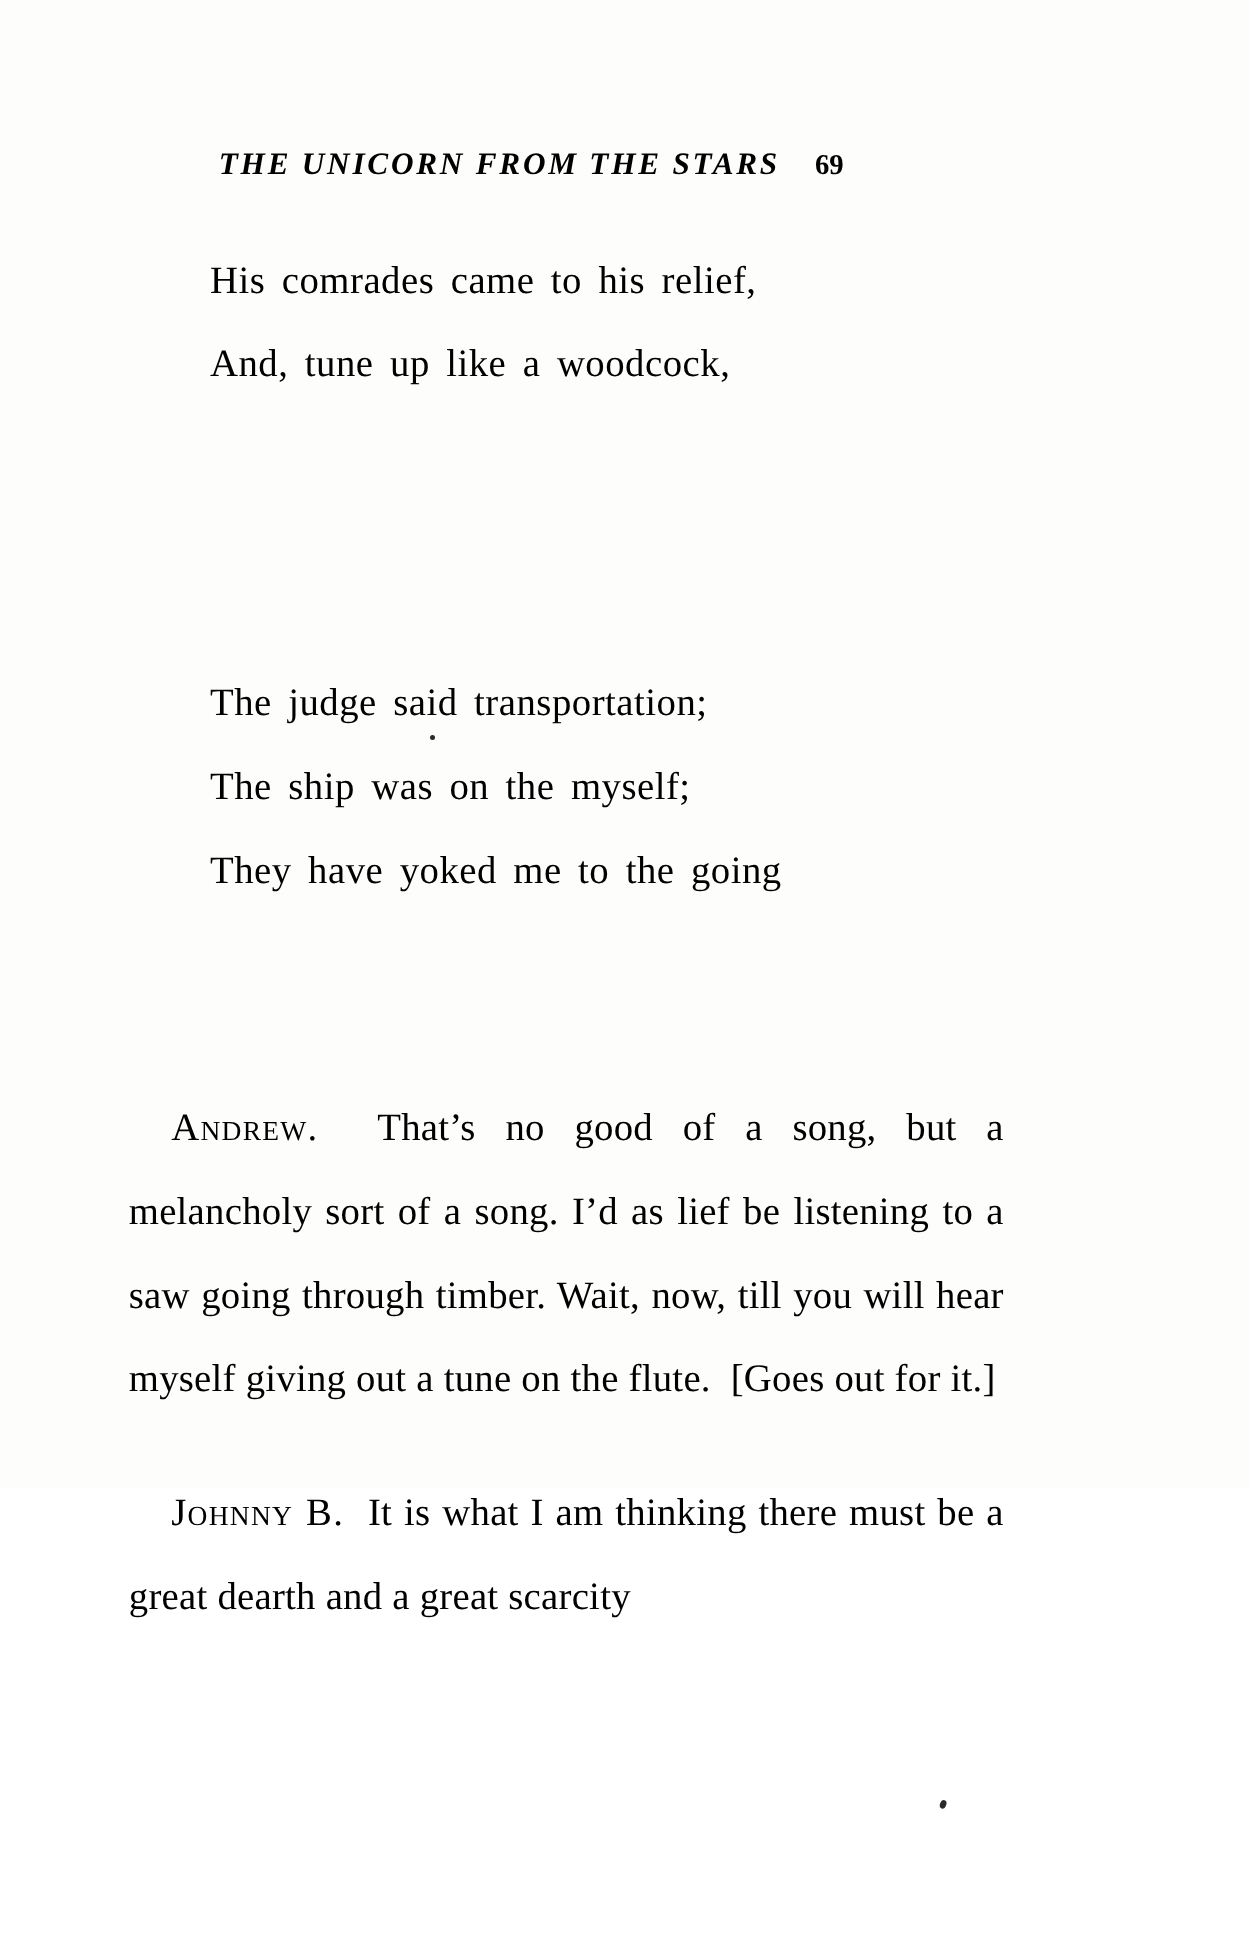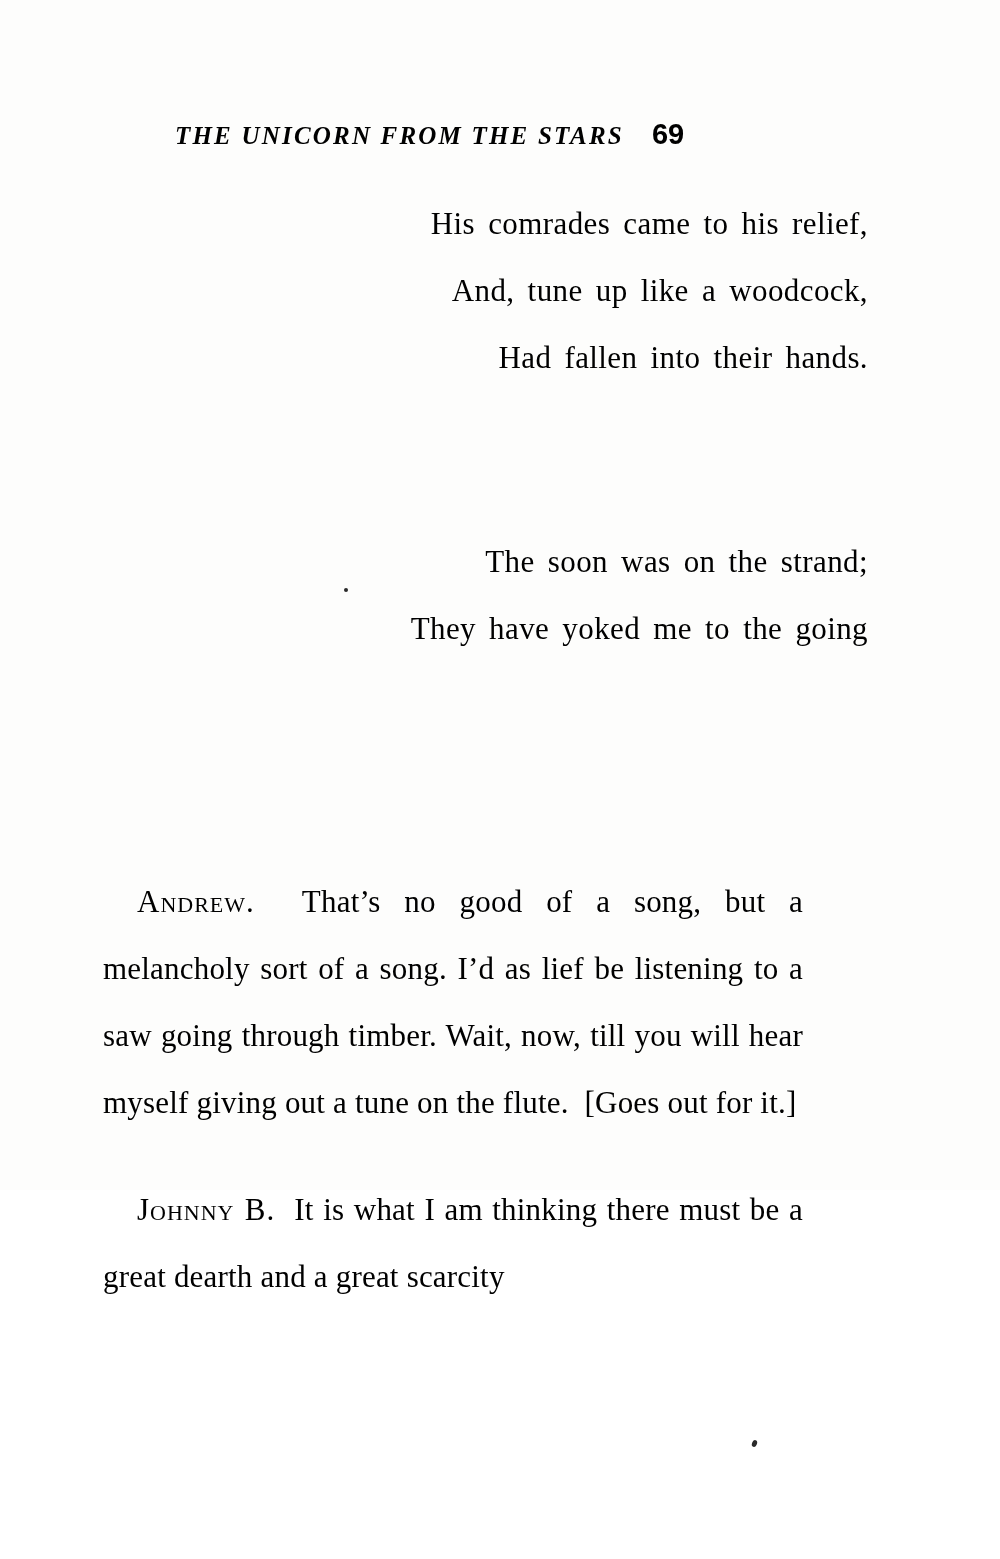"69" .running-head .rh-page { font-family: Liberation Sans, sans-serif -> Liberation Serif, serif; font-size: 29px -> 23px }
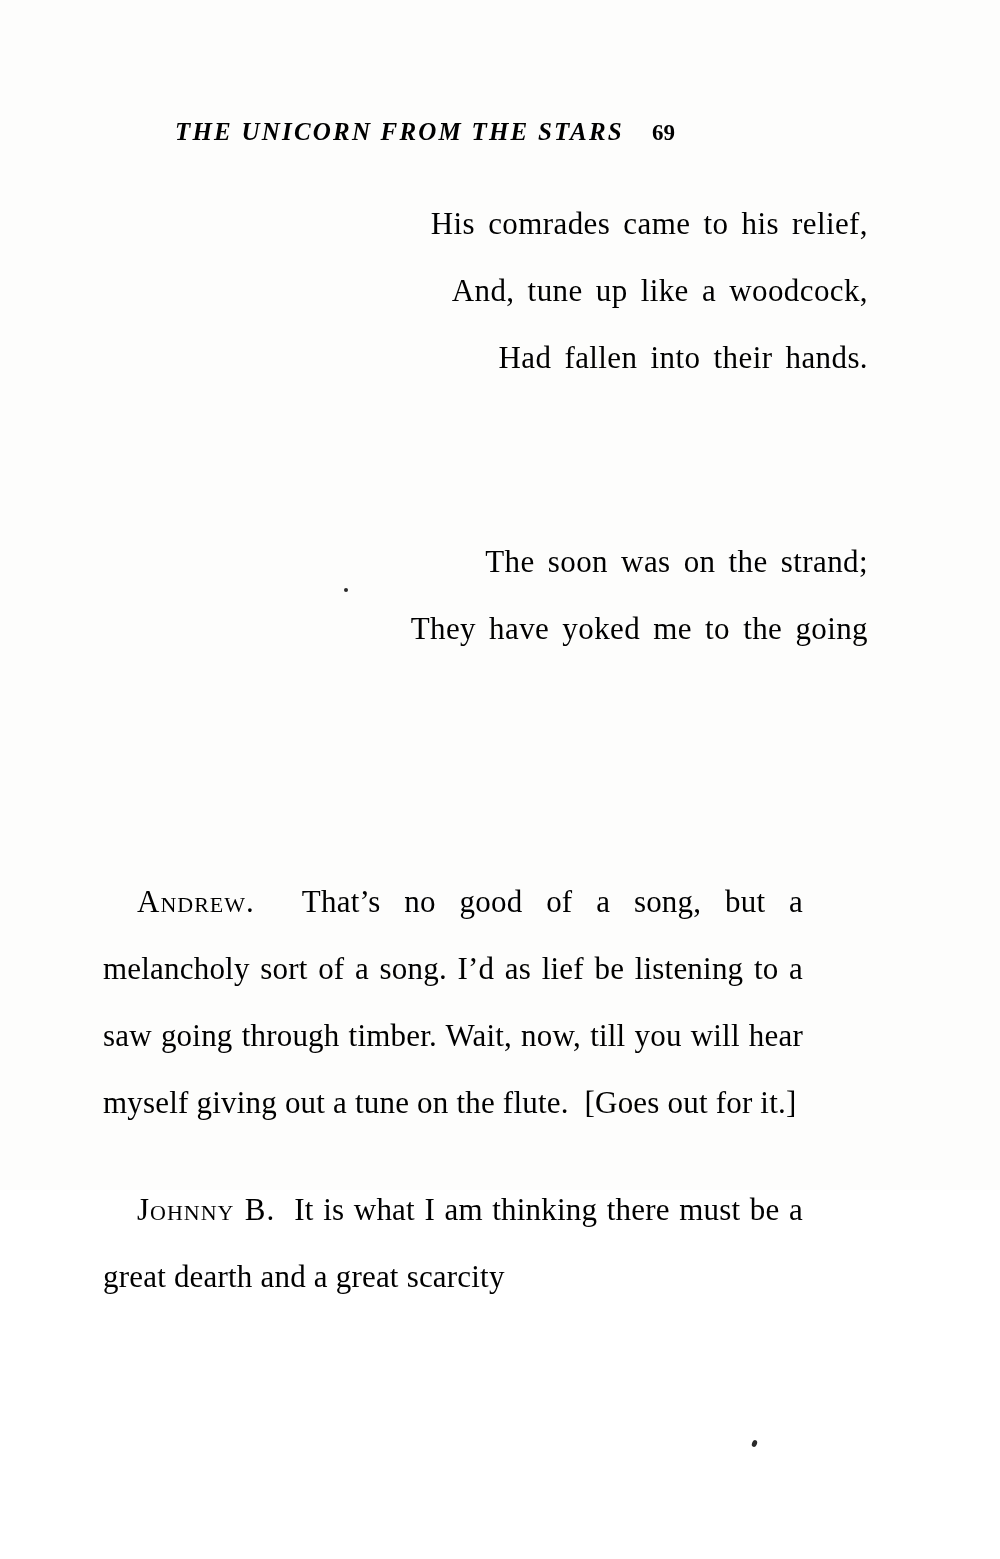"His comrades came to his" .verse-line { text-align: right -> none }
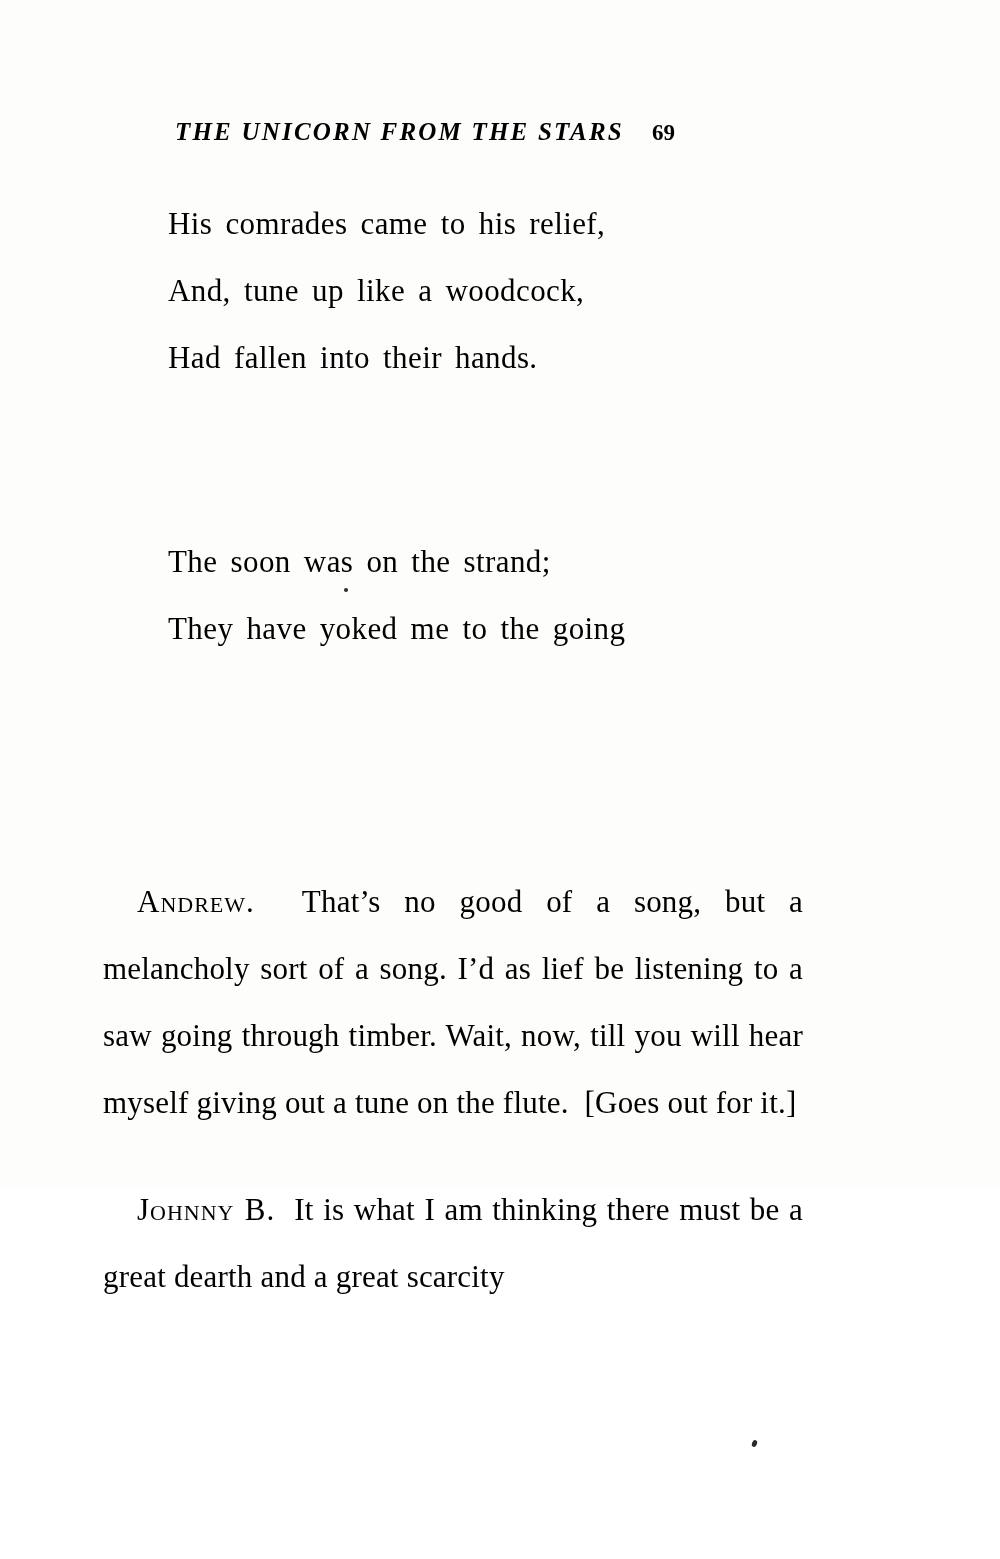"Had fallen into their hands." div.verse-line { html: <div>Had fallen into their hands.</div> -> none }
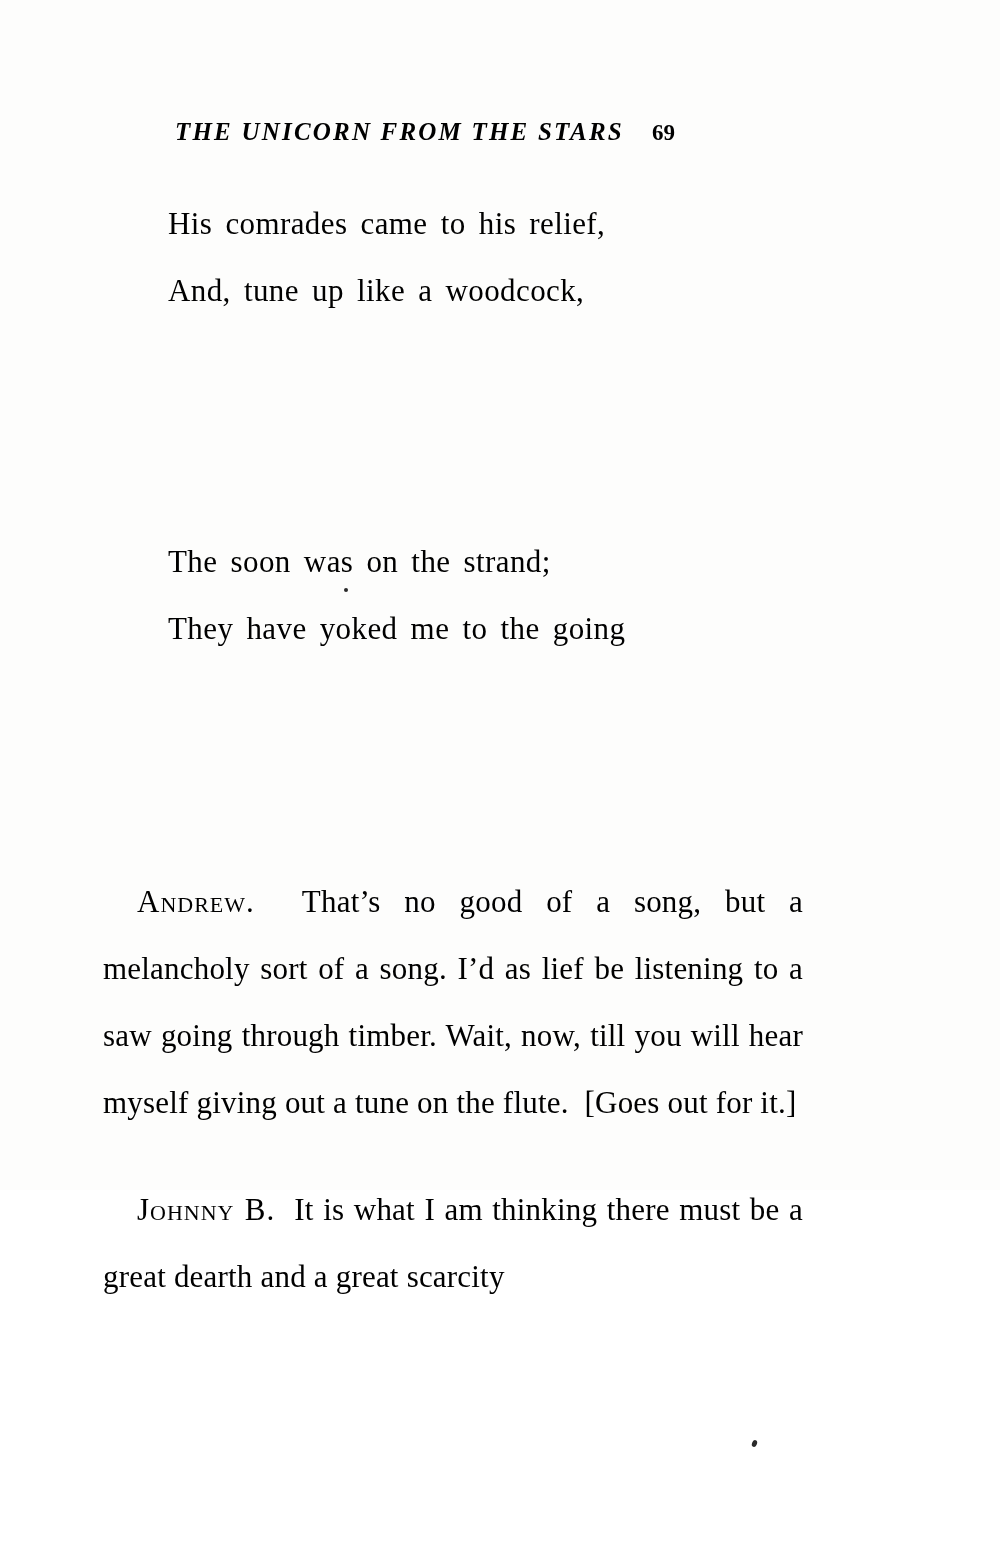"The judge said transportation;" div.verse-line { html: none -> <div>The judge said transportation;</div> }
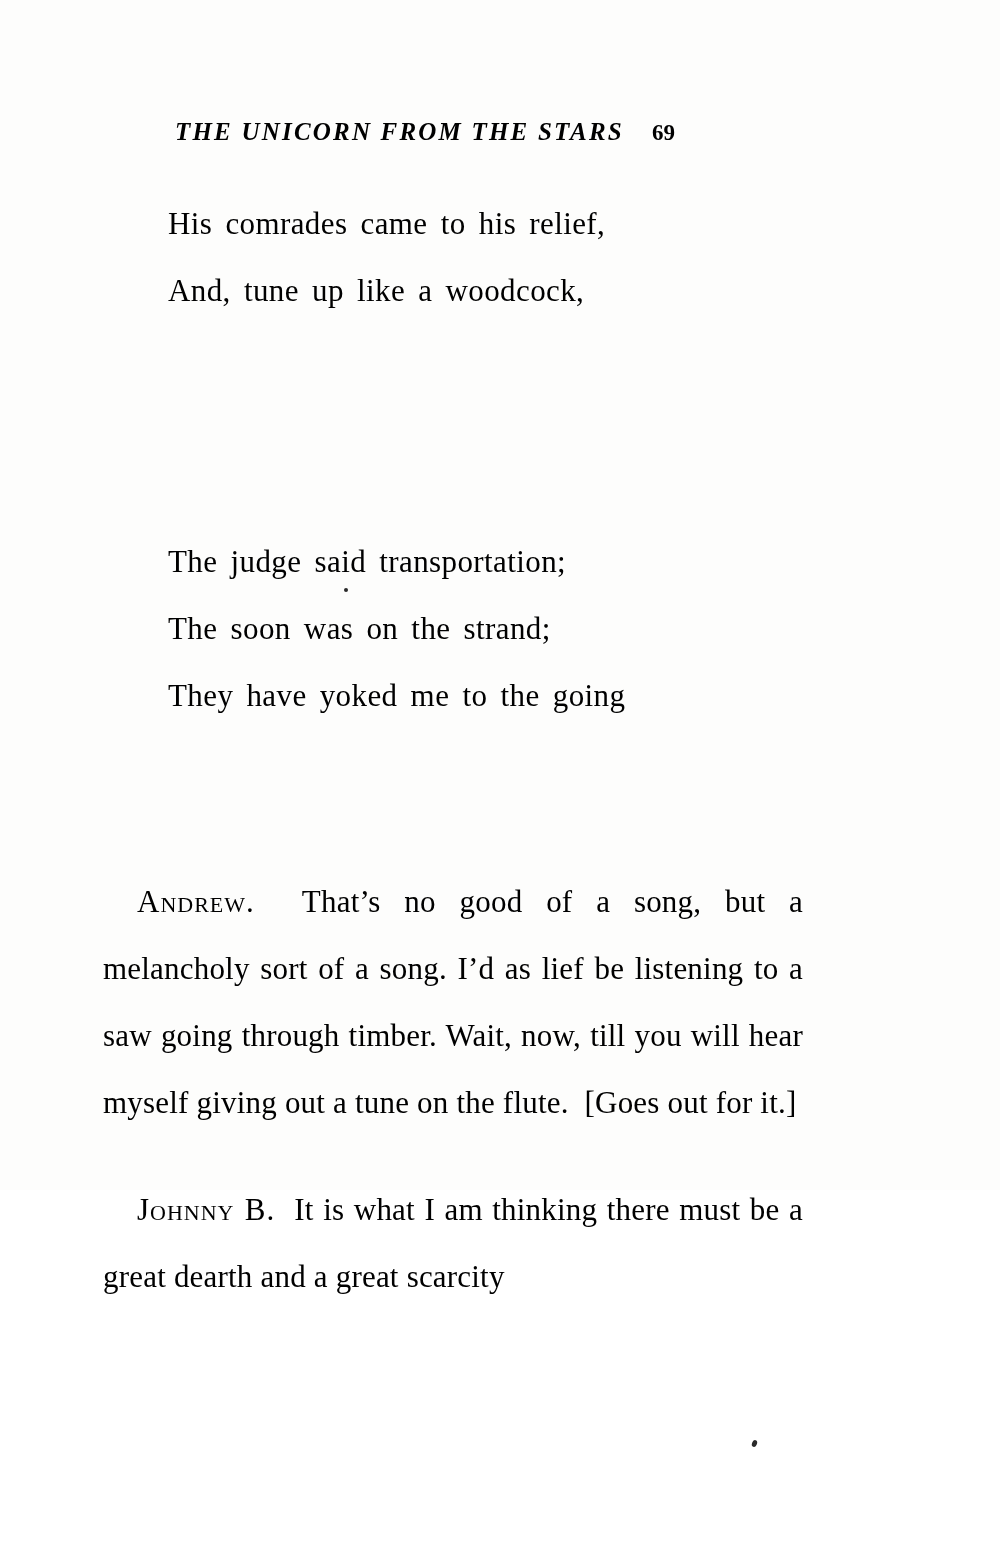"The soon was on the" div.verse-line { text: soon was on the strand -> ship was on the myself }
